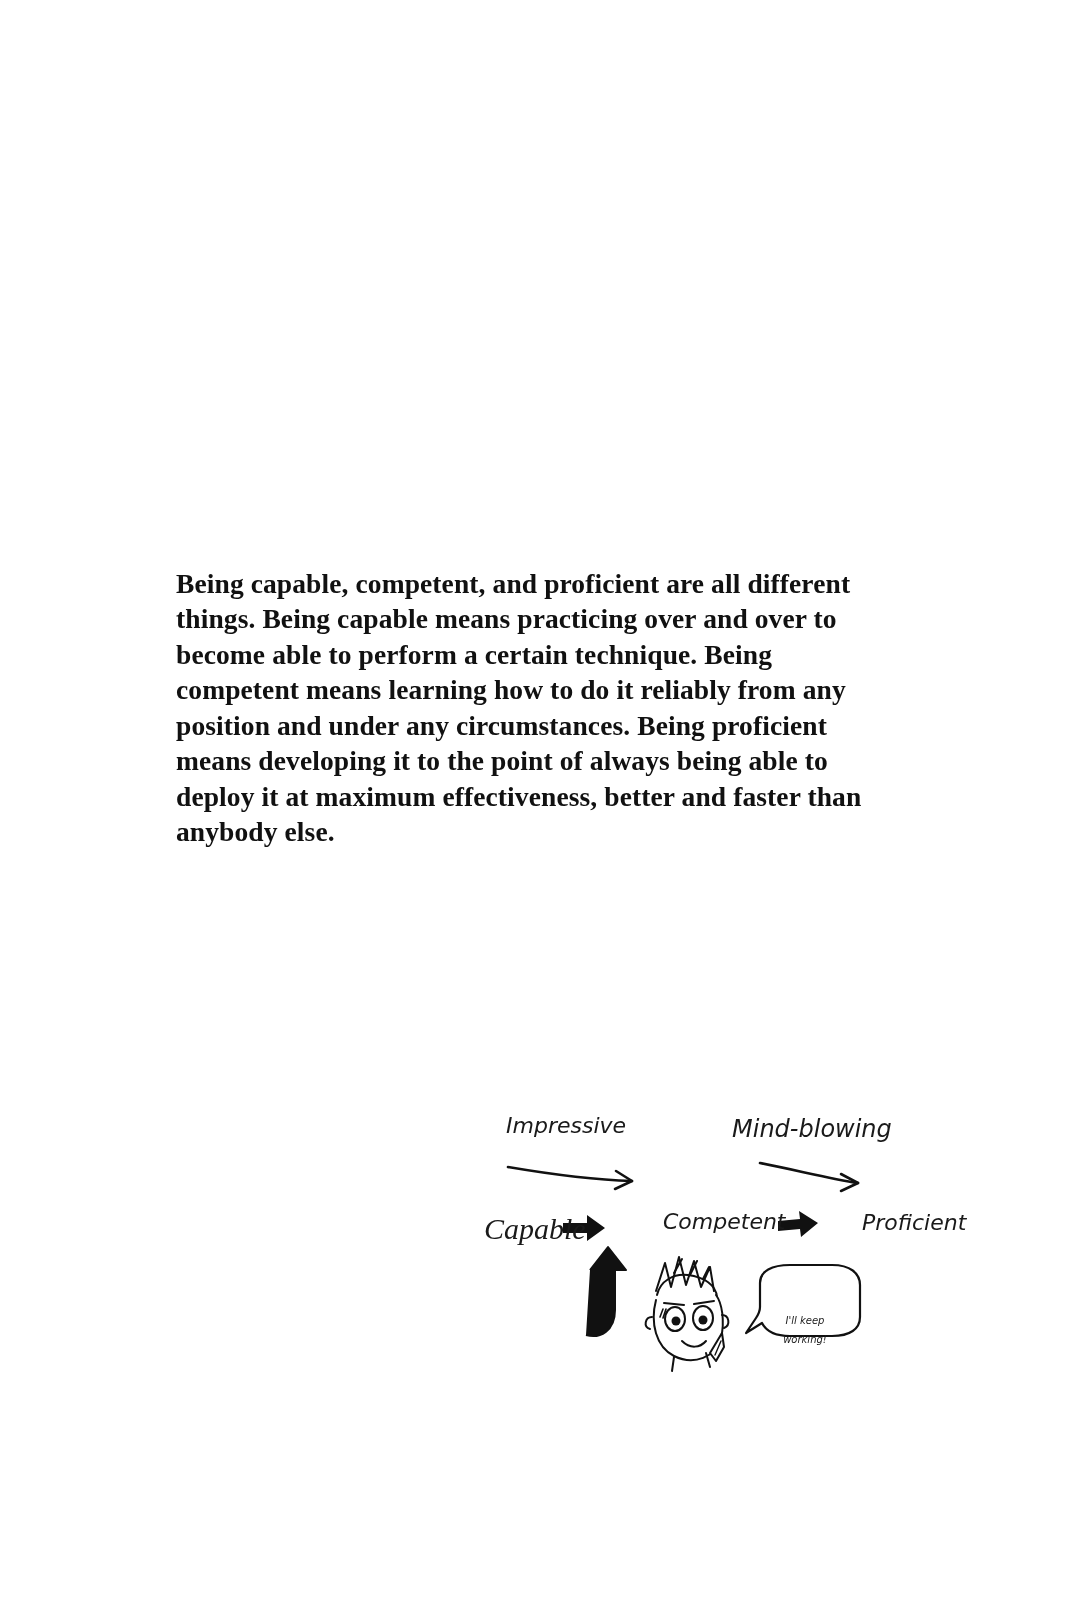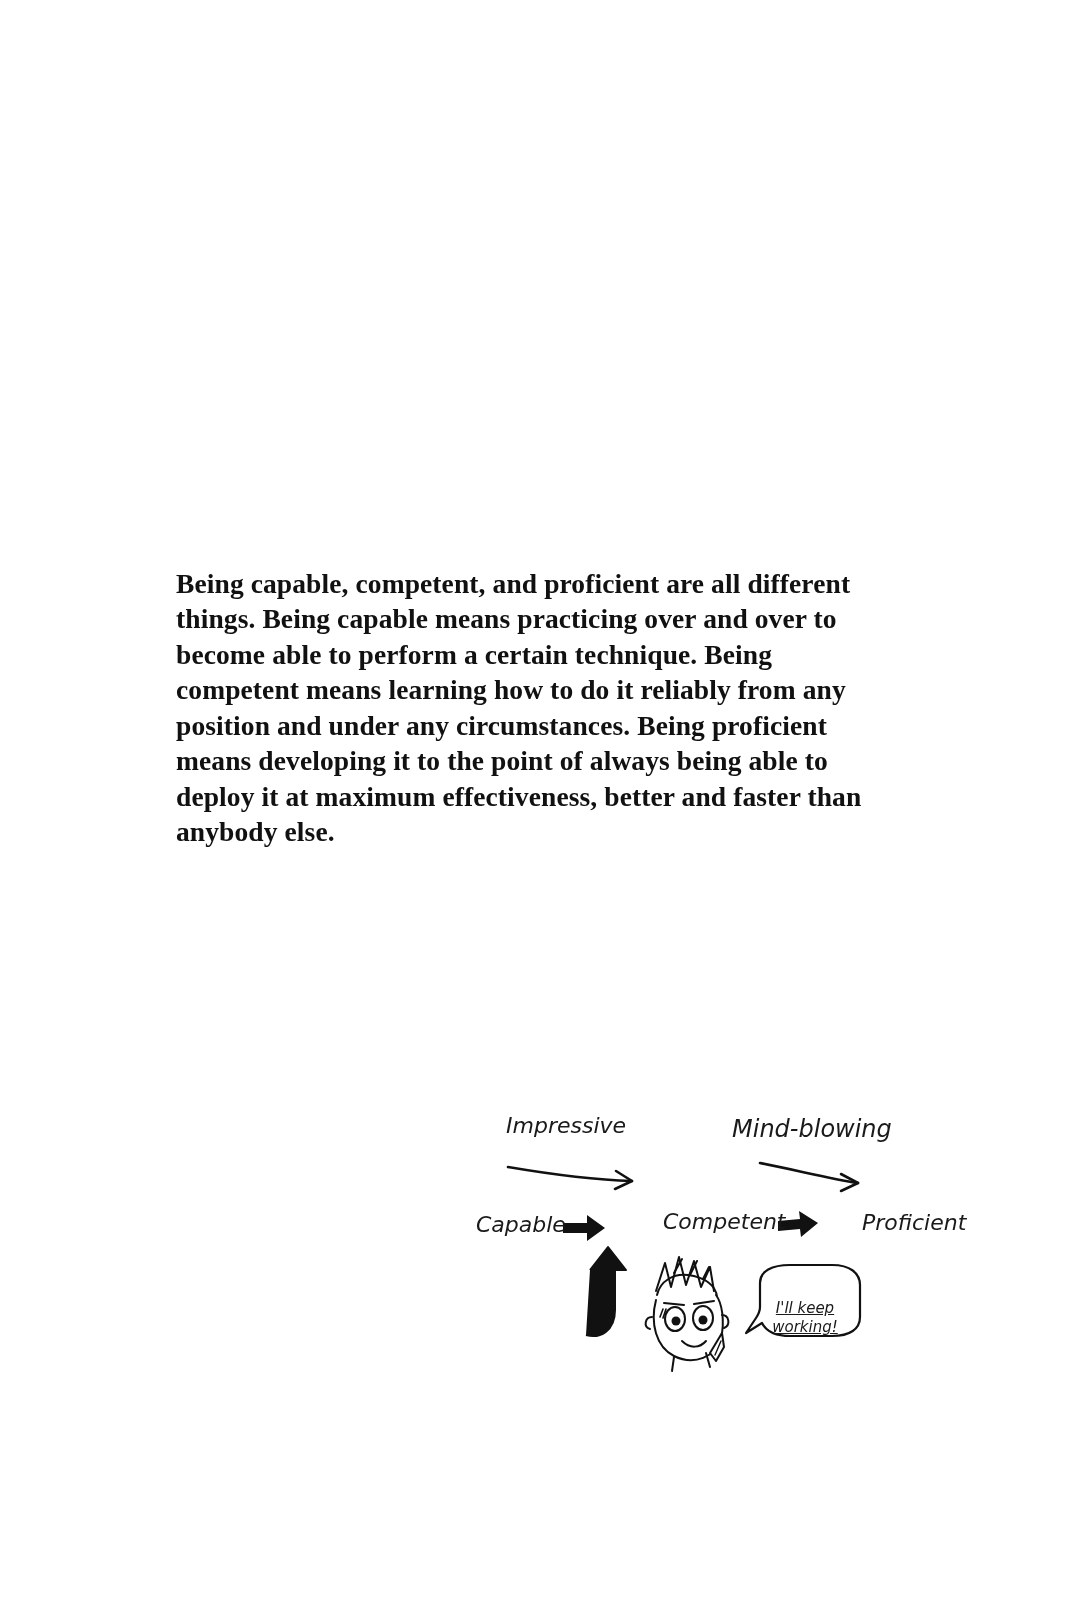"Capable" .lbl-capable { font-family: none -> Liberation Serif, serif; font-size: 22px -> 30px; left: 16px -> 24px }
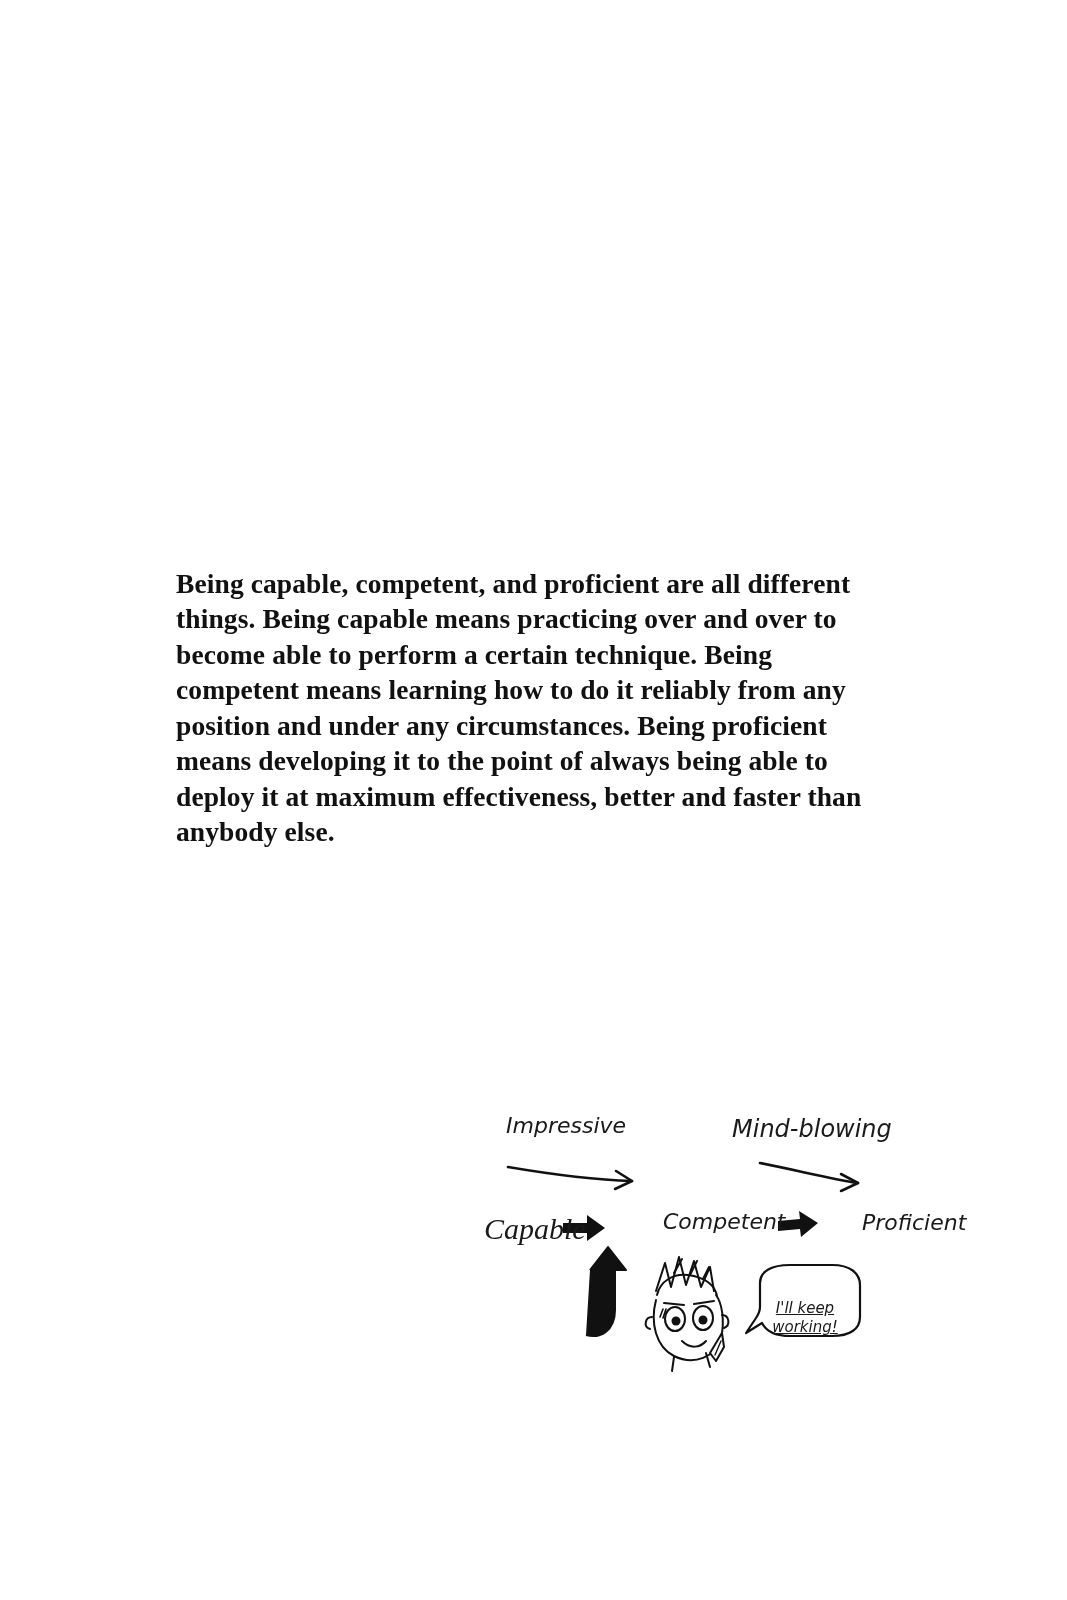"I'll keep working!" .bubble-text { font-size: 15px -> 10px; text-decoration: underline -> none; top: 204px -> 216px }
